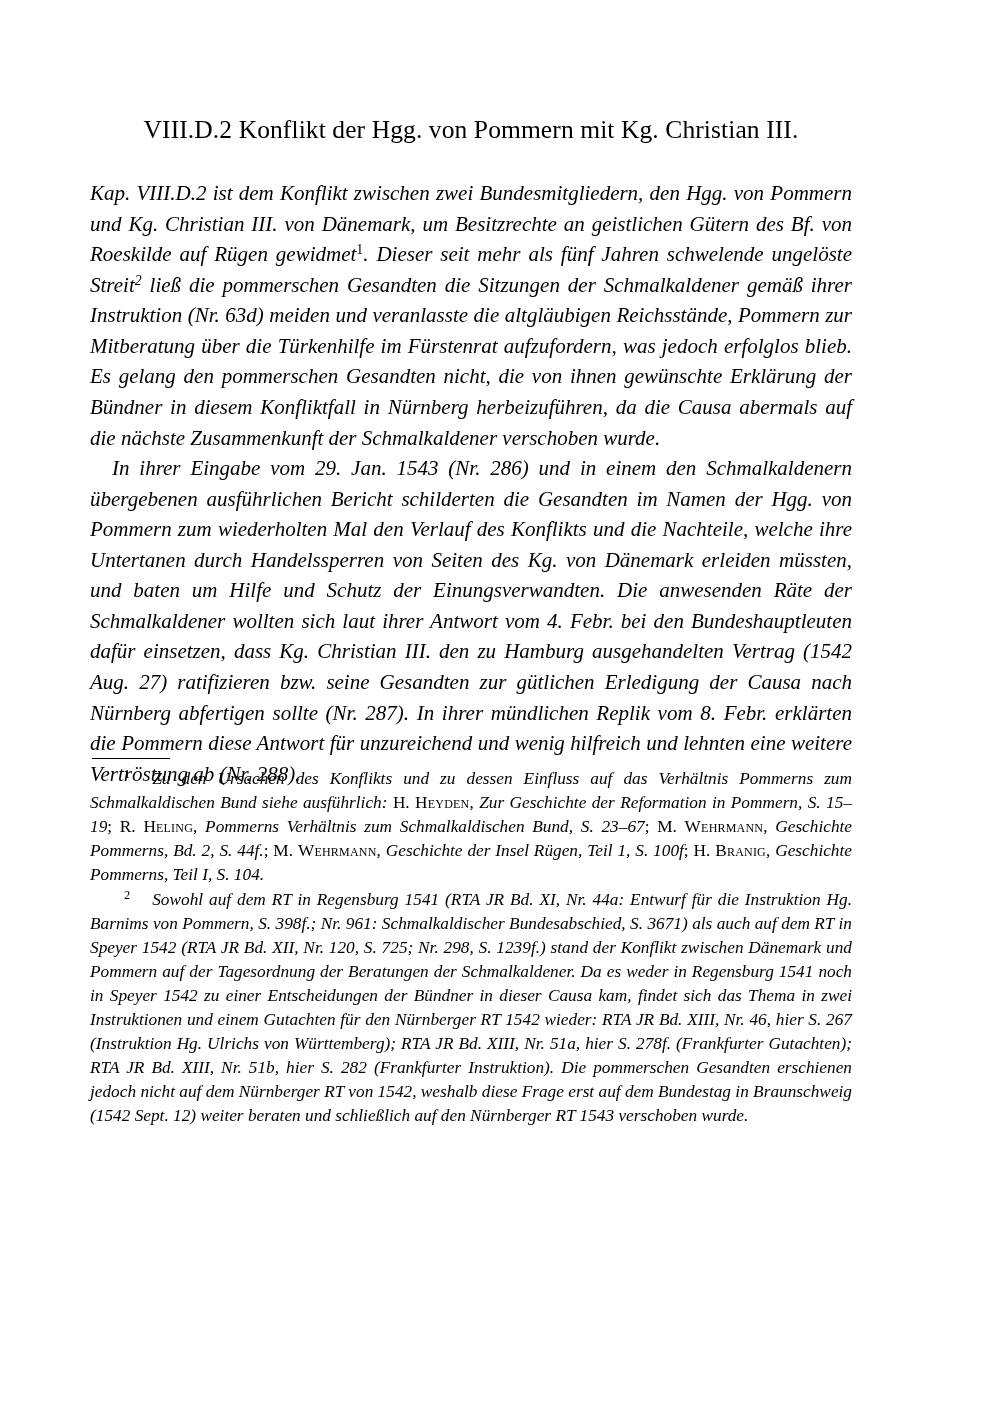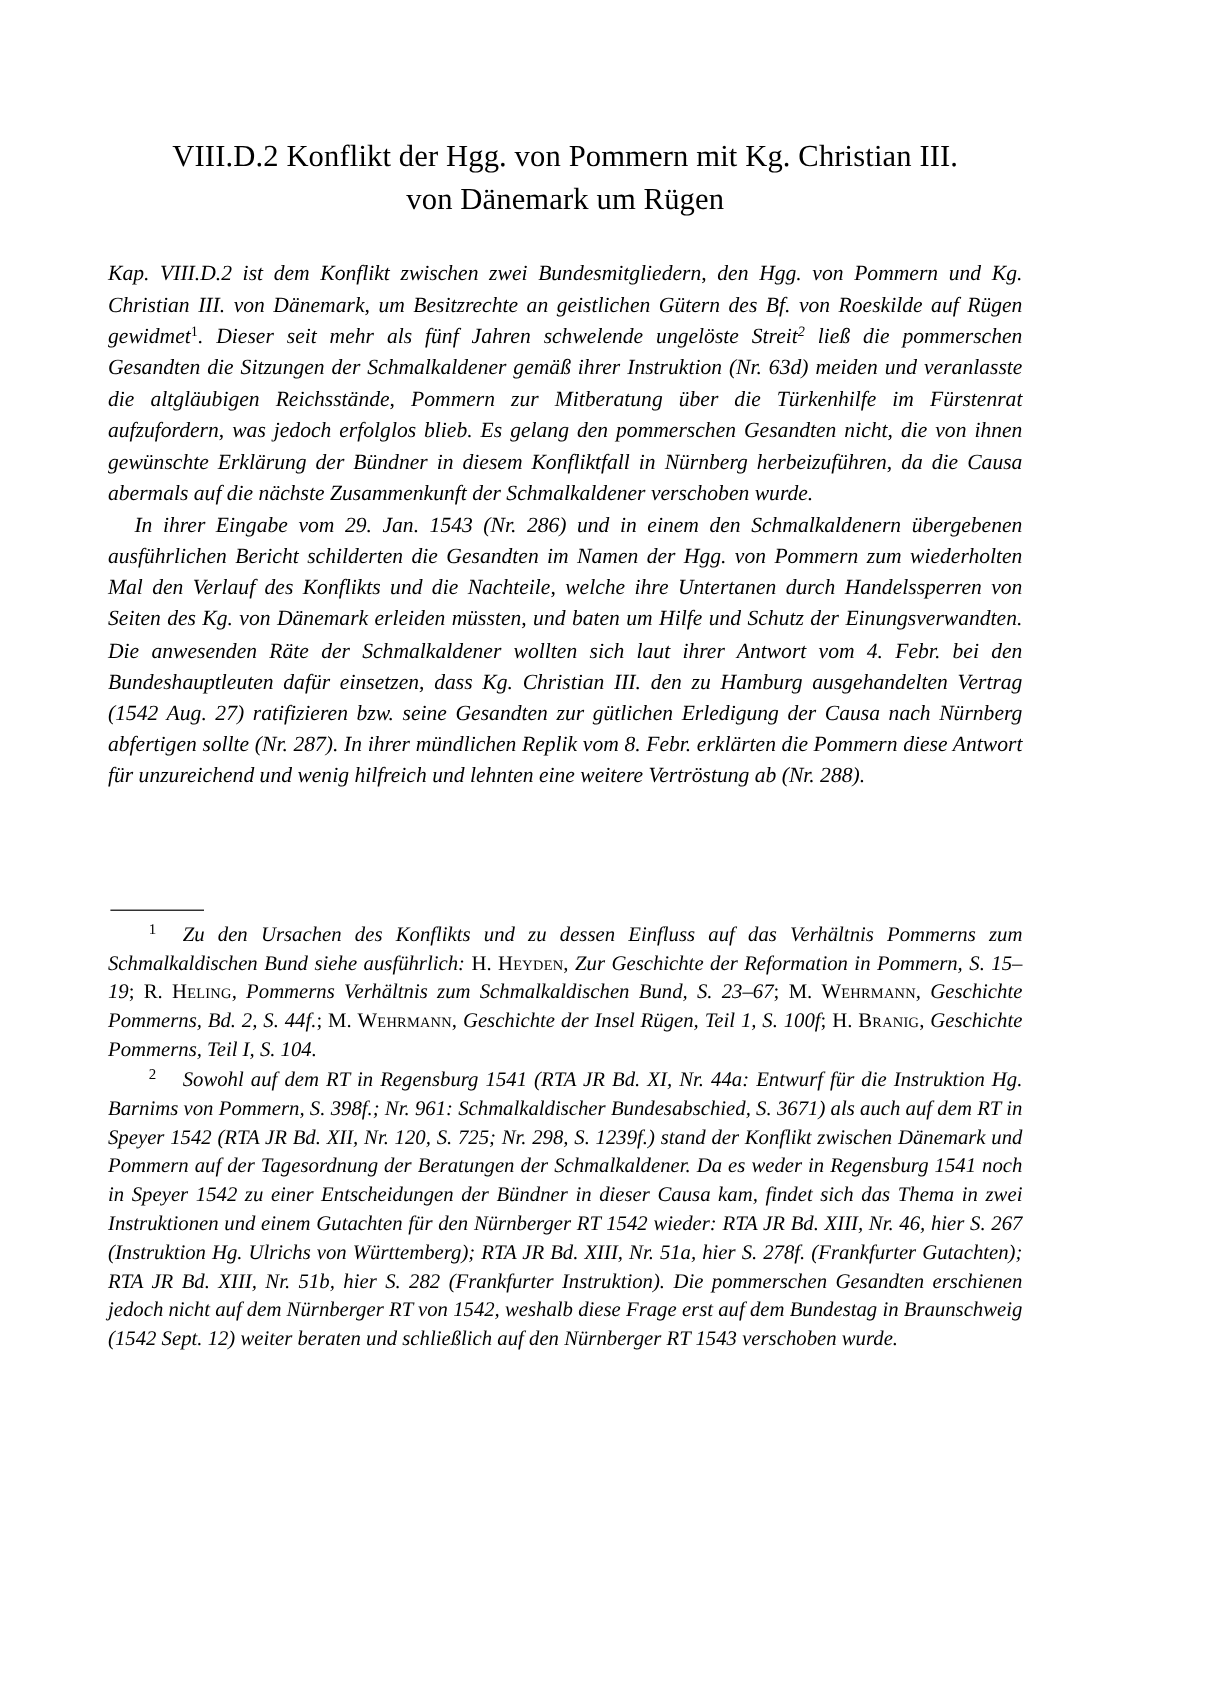"von Dänemark um Rügen" span { html: <span>von Dänemark um Rügen</span> -> none }
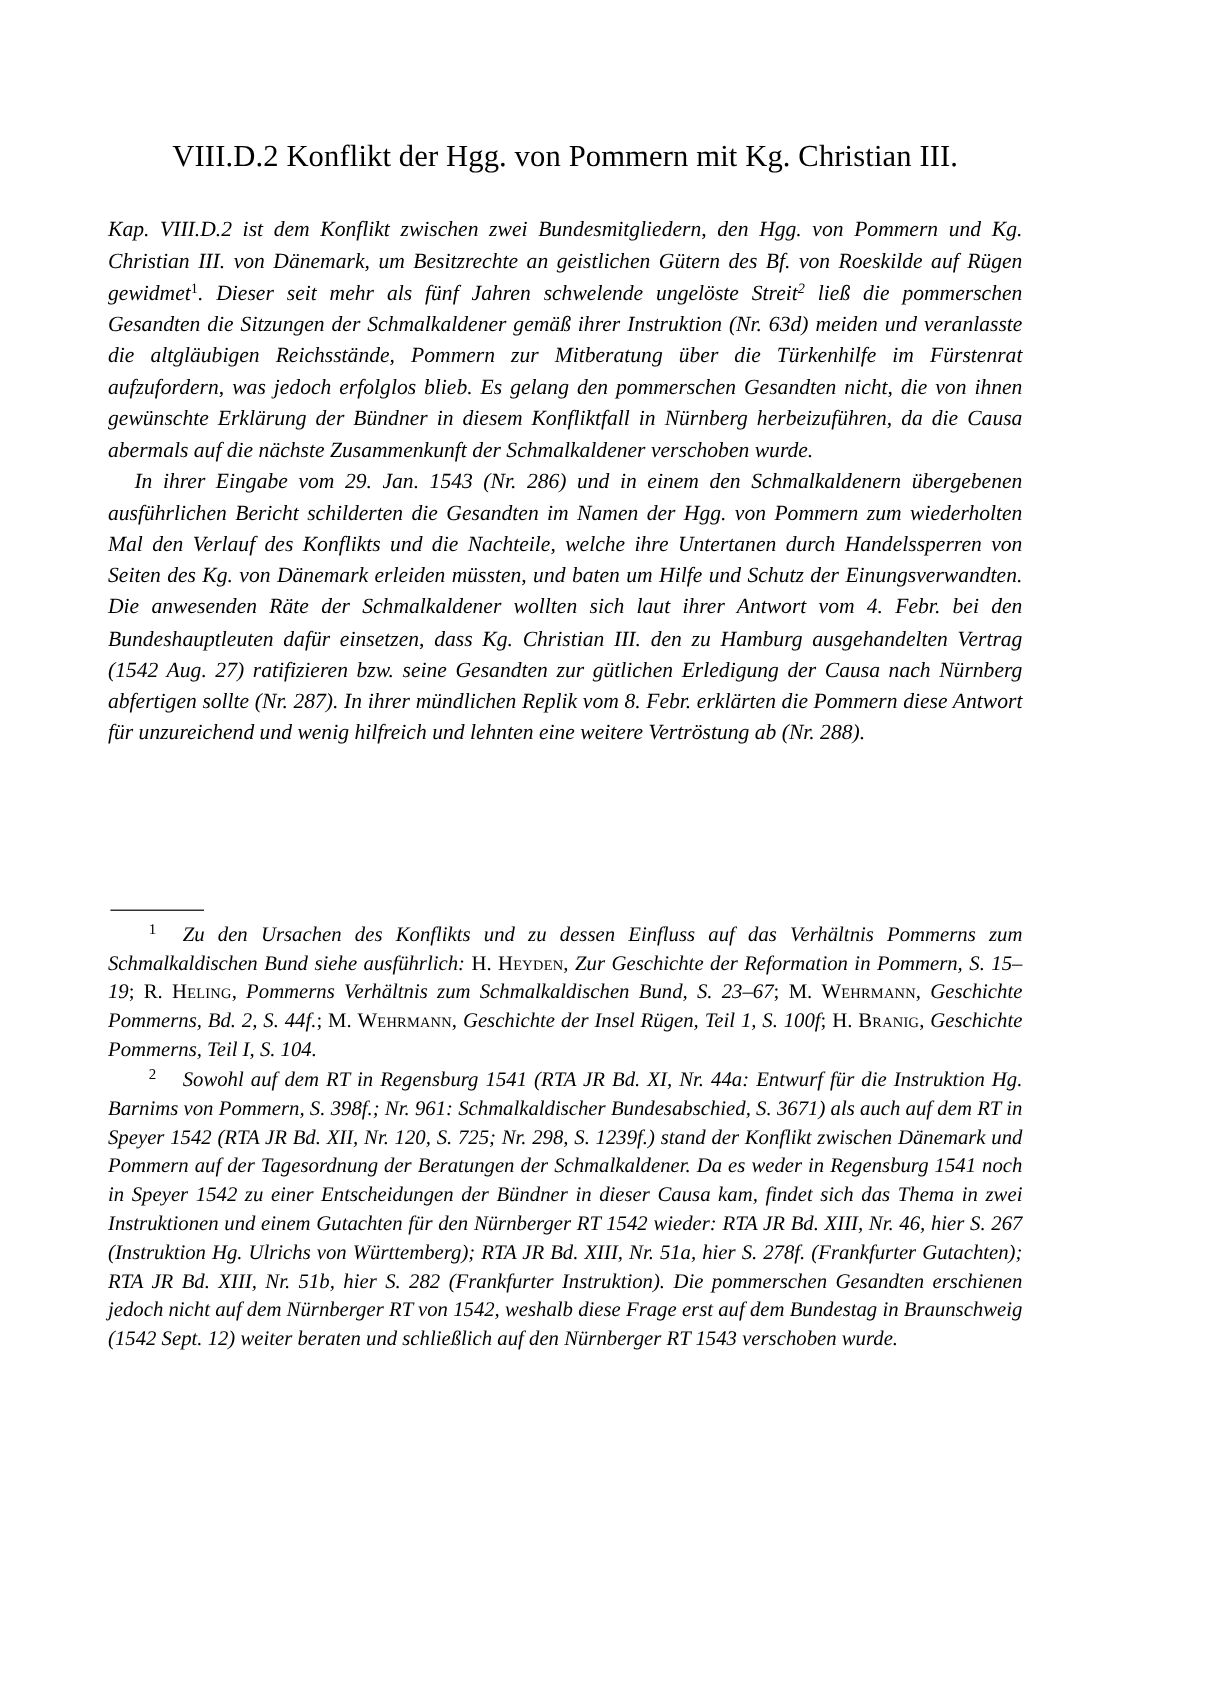"Kap. VIII.D.2 ist dem Konflikt" .body-section { font-size: 18px -> 21px }
